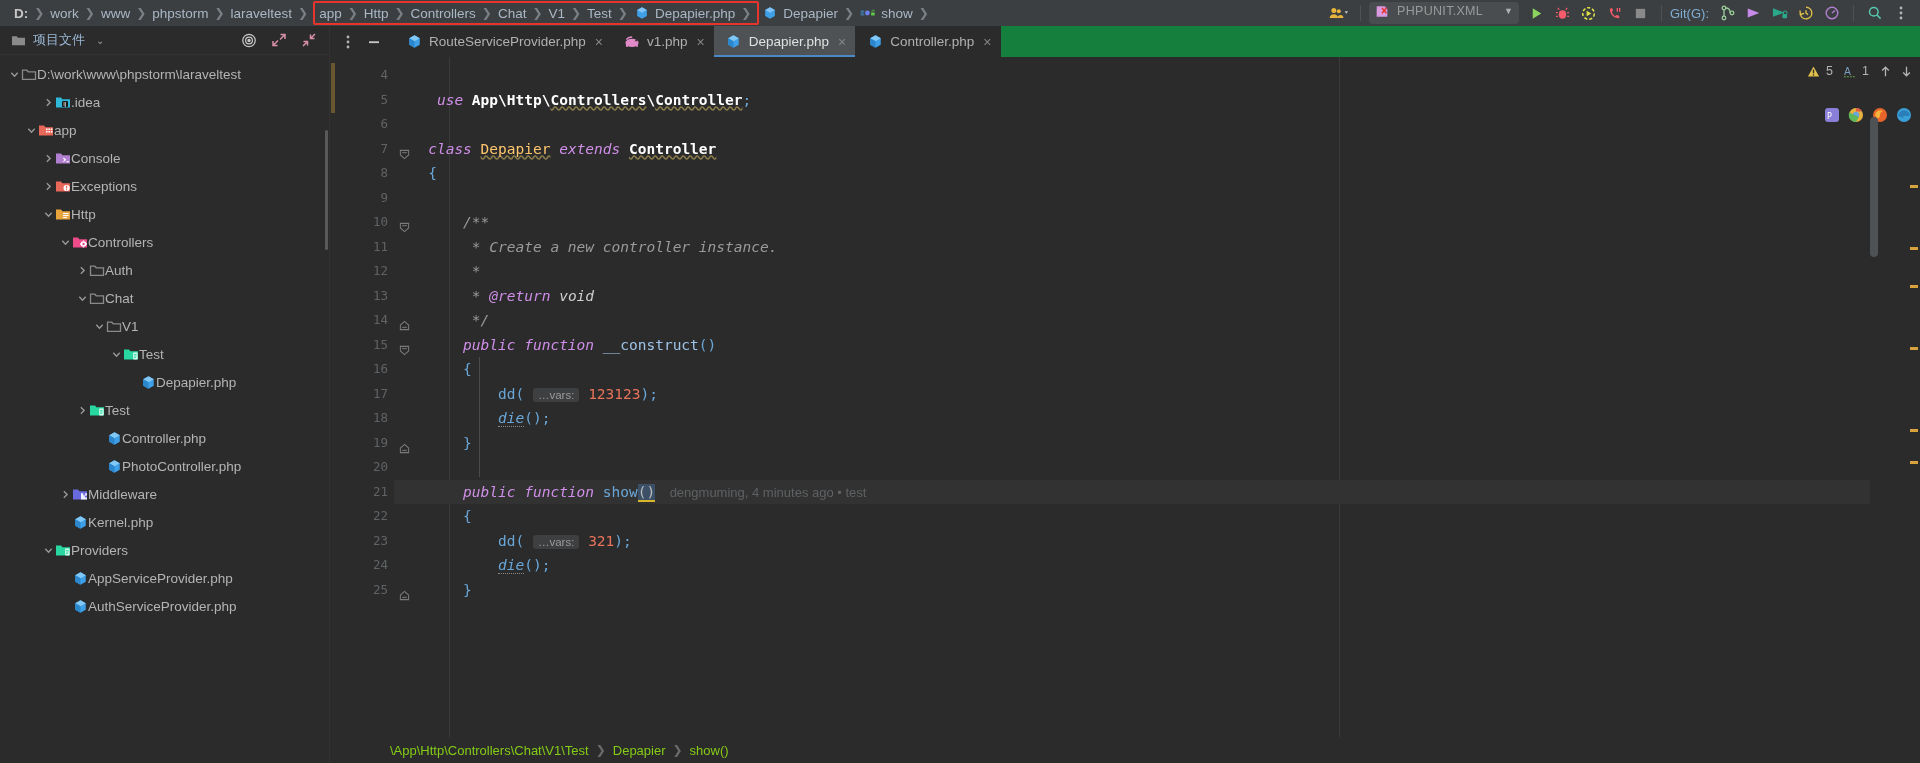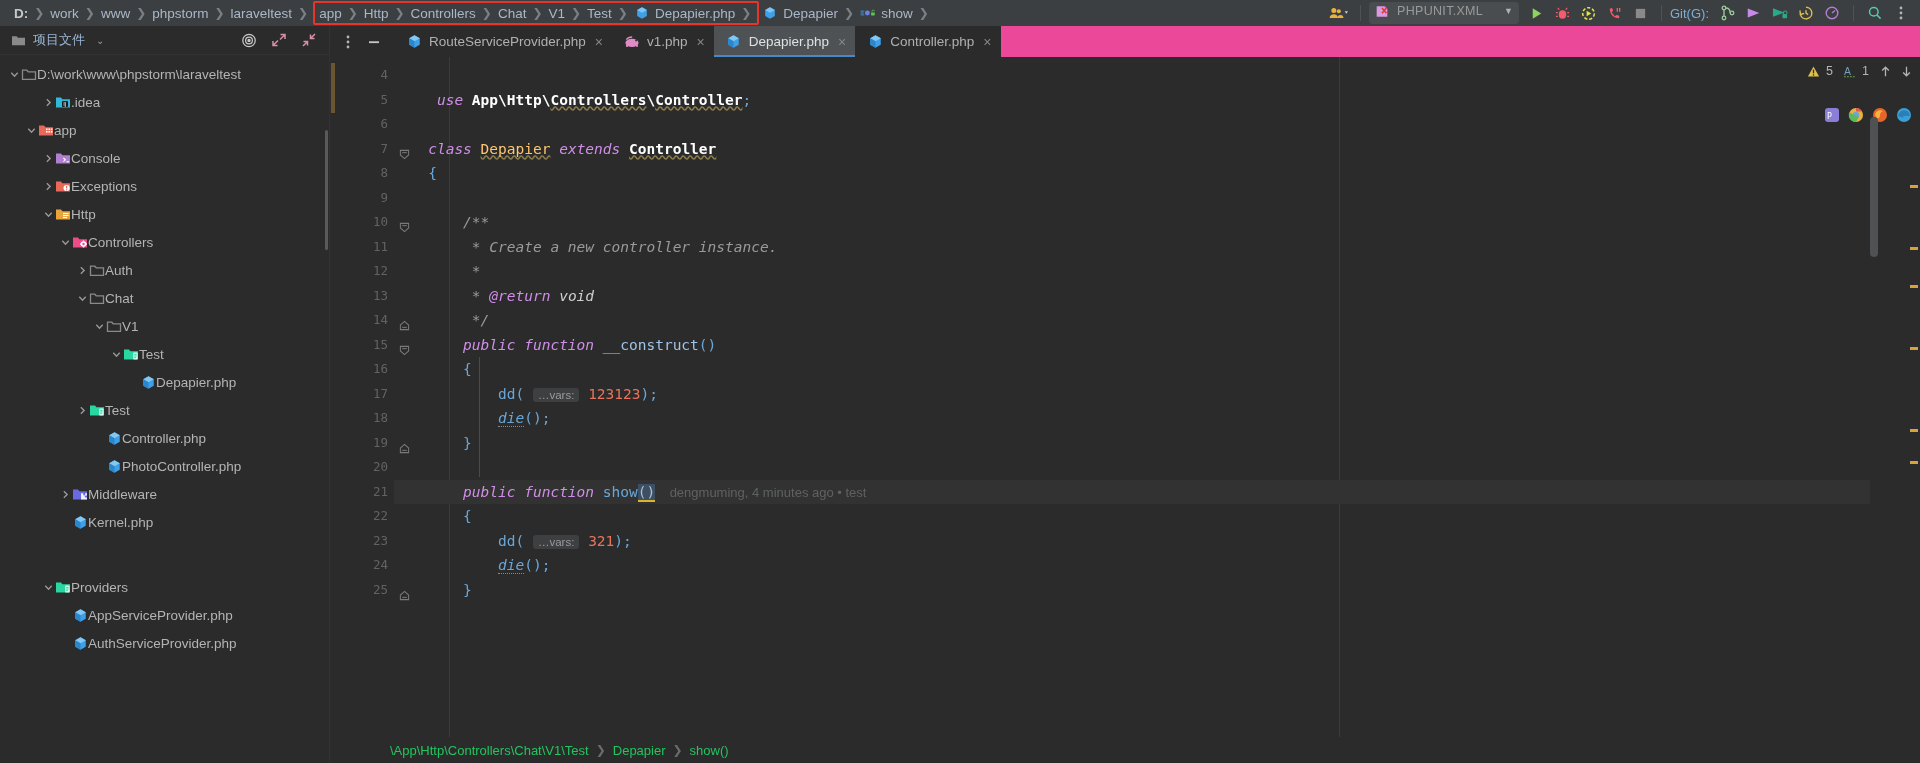"RouteServiceProvider.php" .tabbar { background: #ec4899 -> #15803d }
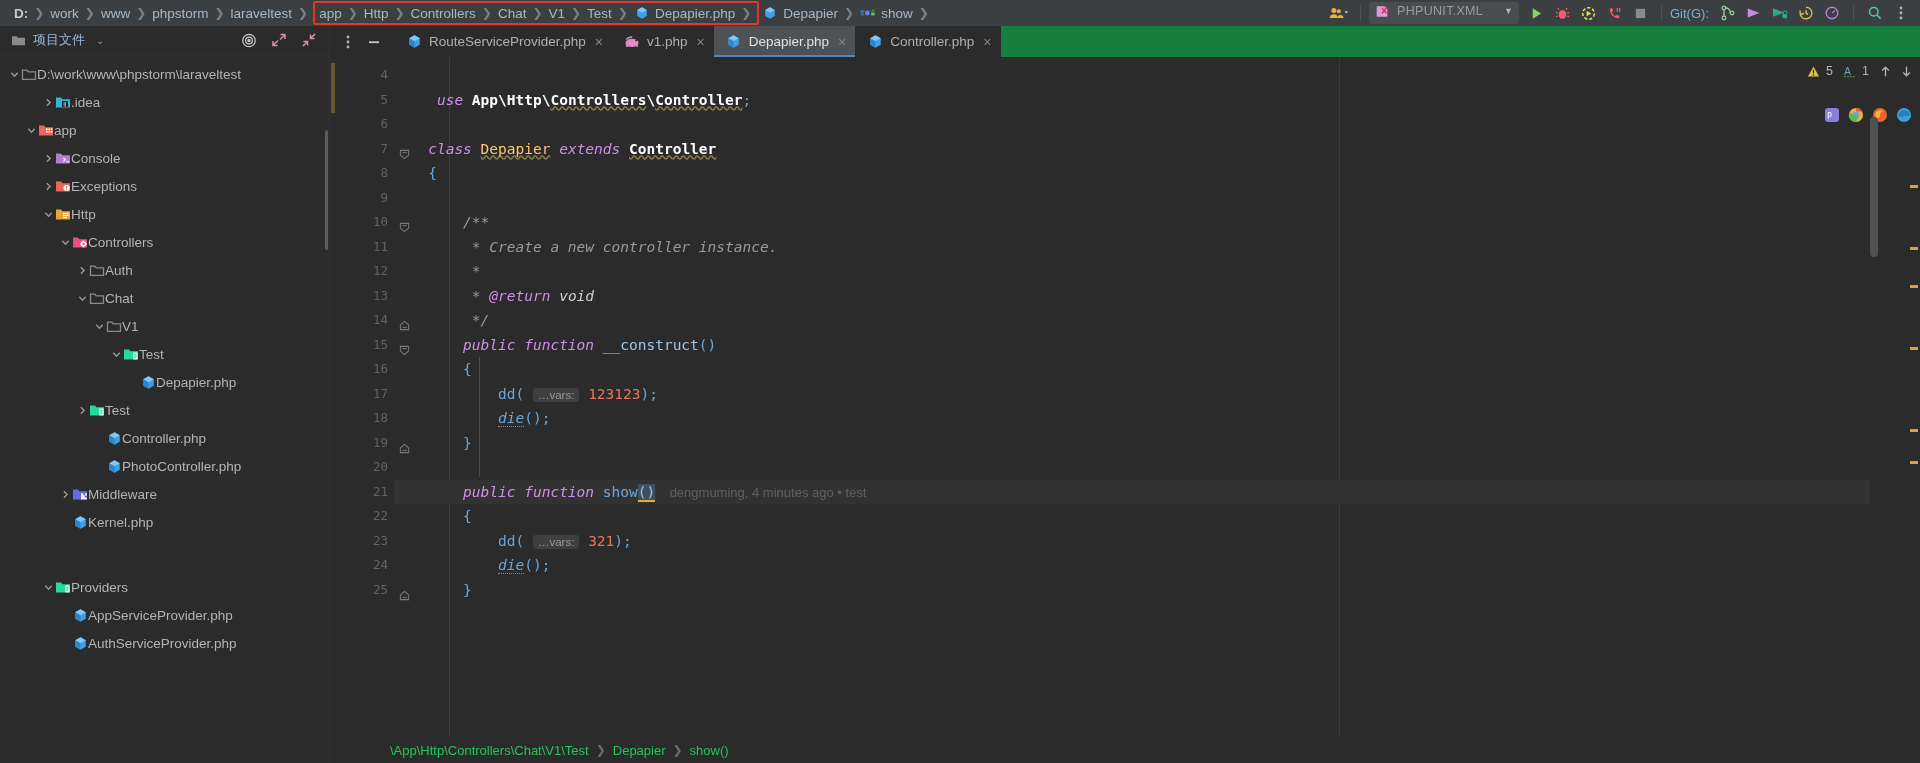"Providers" div.trow { margin-top: 37px -> none }
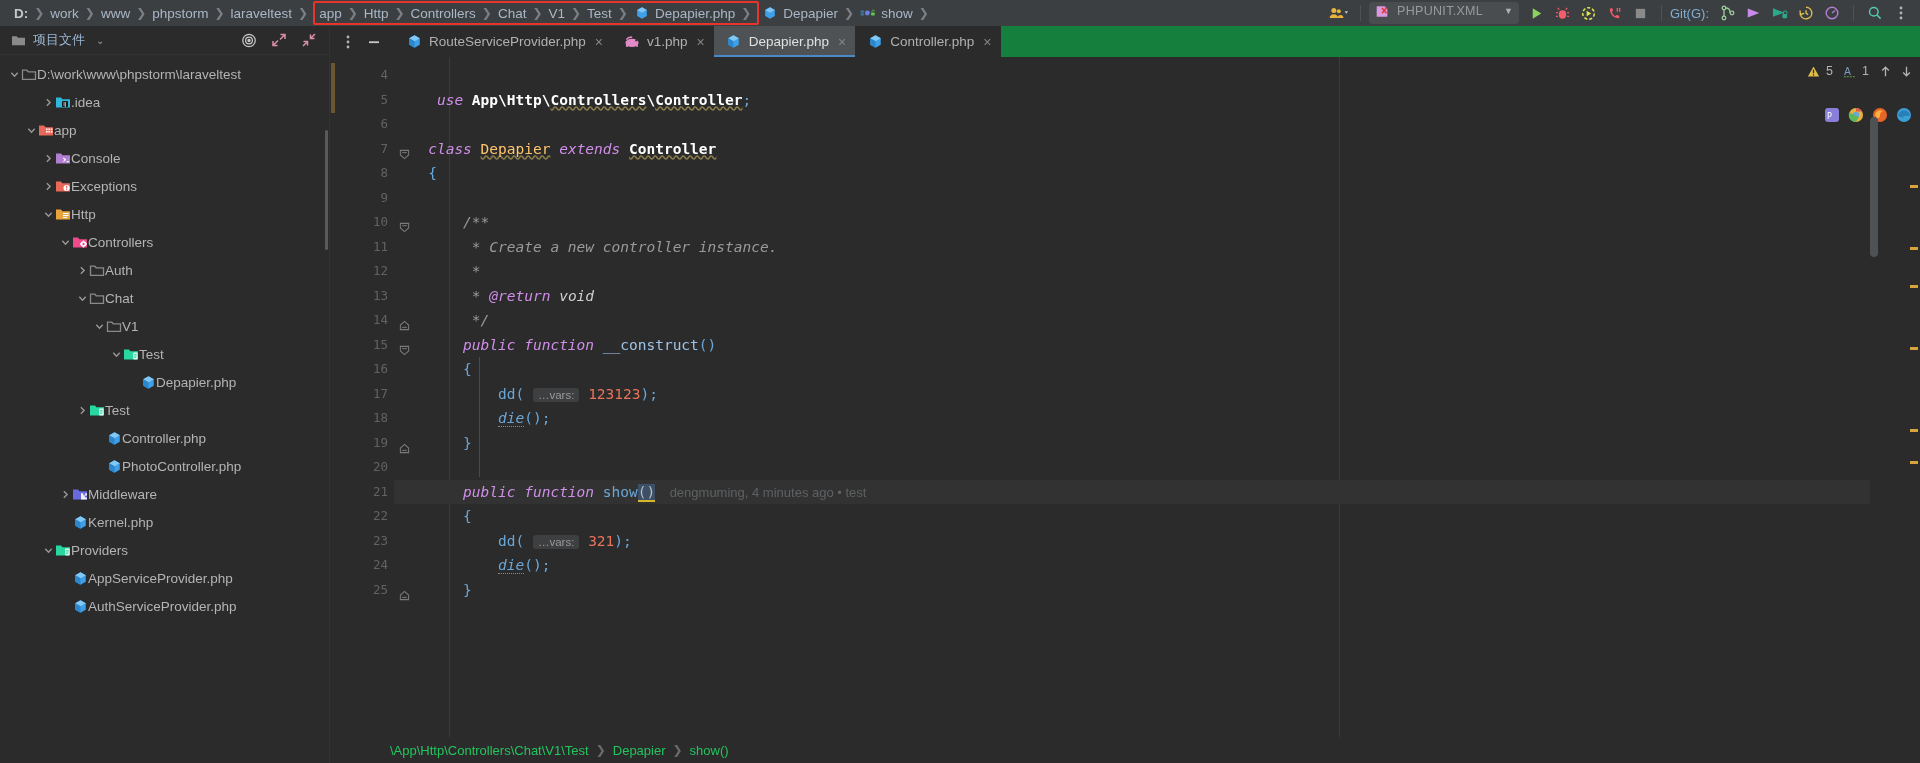"\App\Http\Controllers\Chat\V1\Test" .sb-crumb { color: #22c55e -> #84cc16 }
